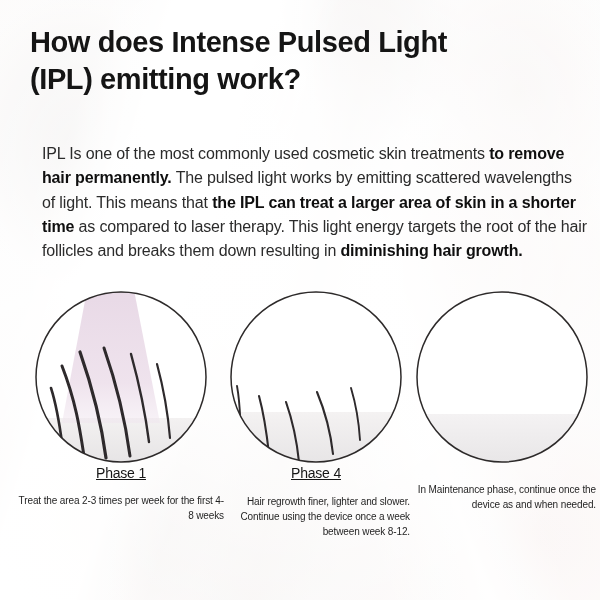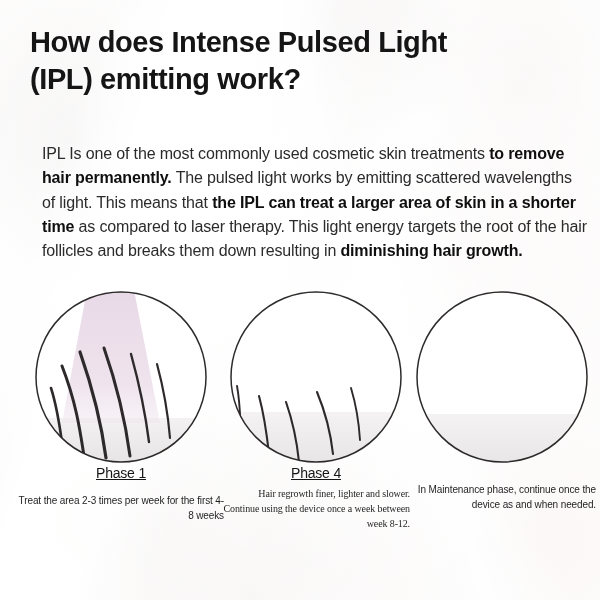"Hair regrowth finer, lighter and" .phase-block.p2 .phase-caption { font-family: Liberation Serif, serif -> none; margin-top: 6px -> 14px }
